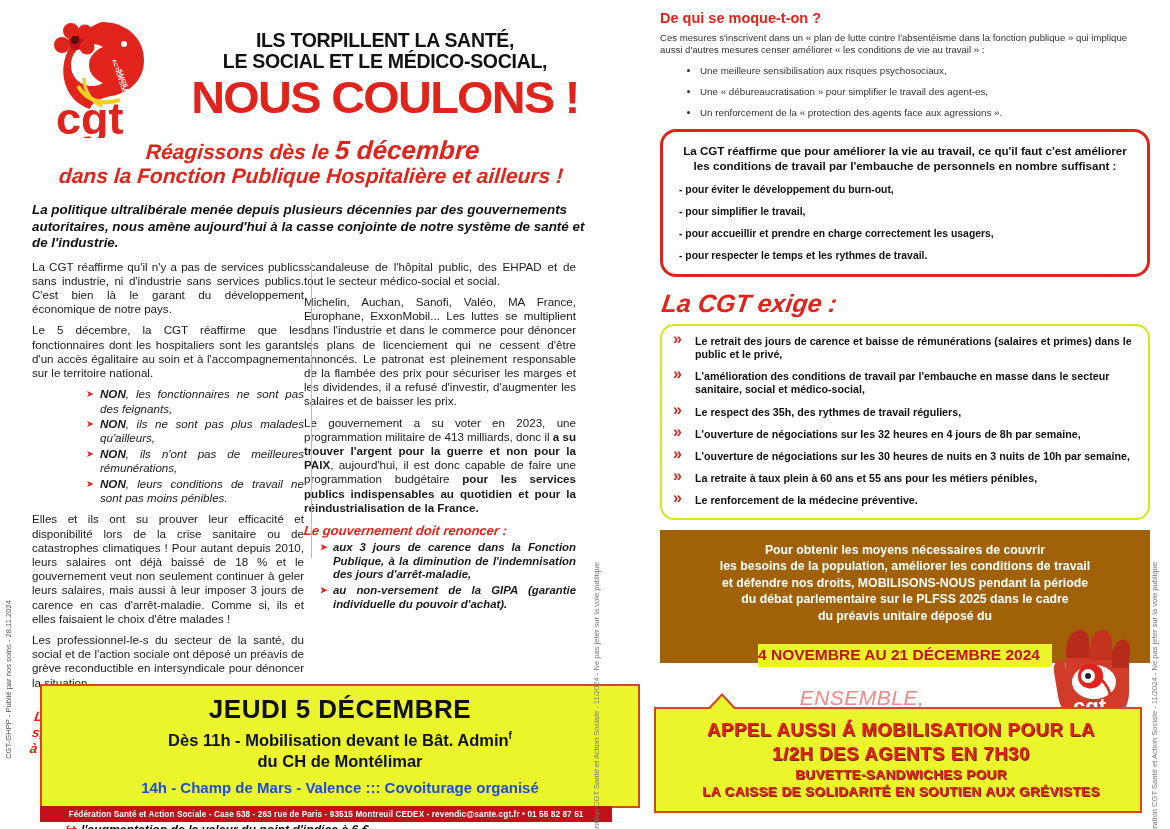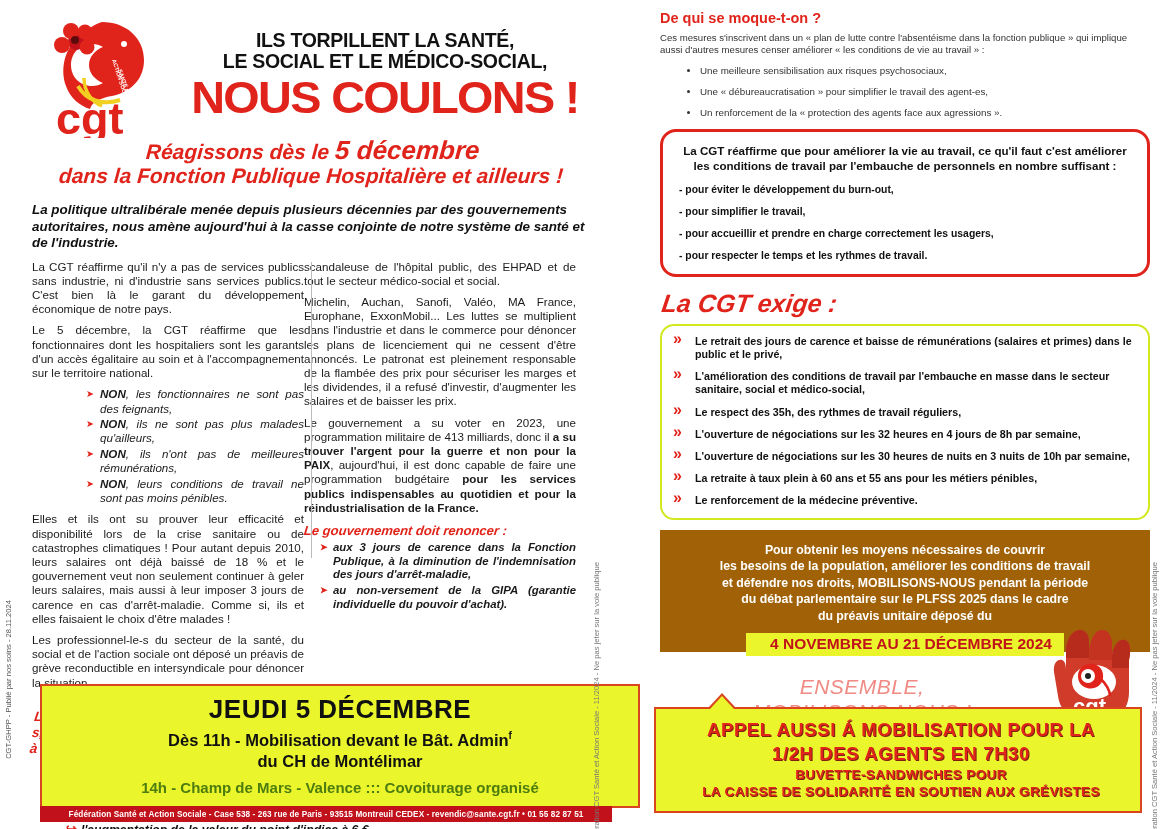"4 NOVEMBRE AU 21 DÉCEMBRE" #datechip { margin-top: 1px -> 12px; padding: 2px 12px 3px 24px -> 2px 12px 3px 0 }
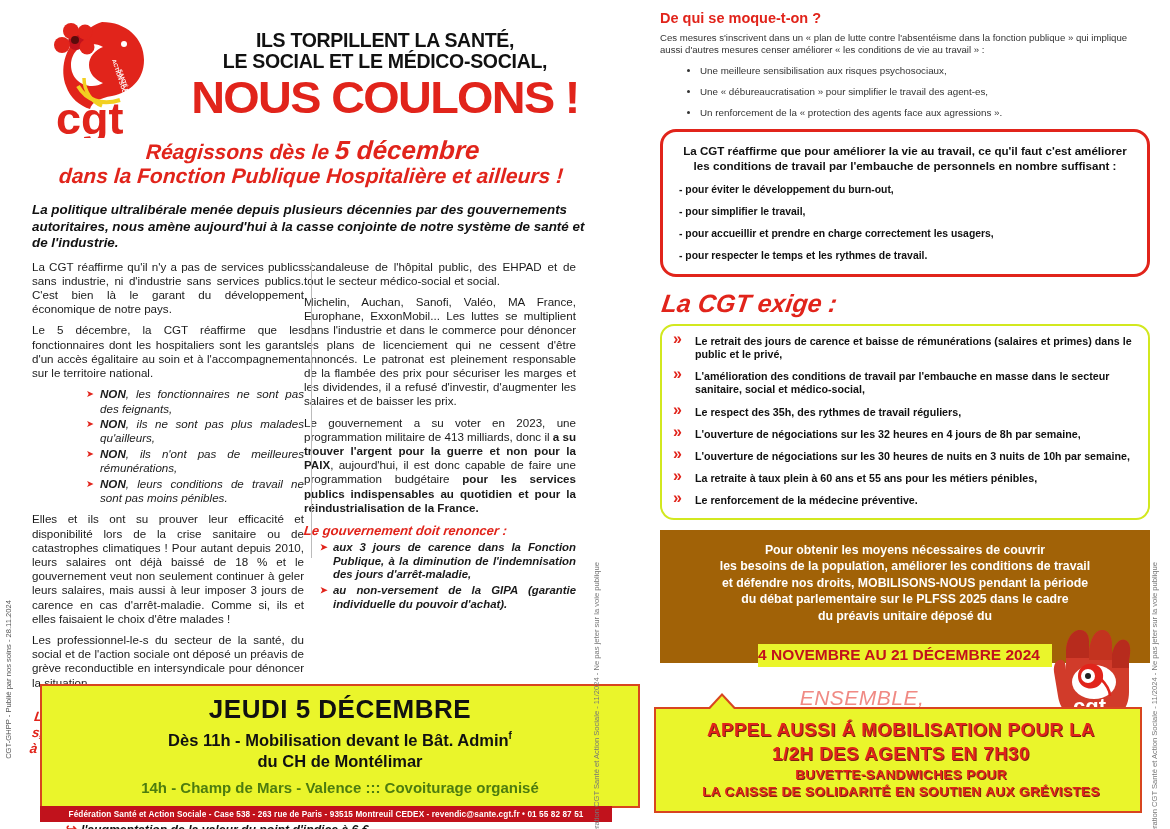"14h - Champ de Mars" #event-box .d3 { color: #4d7c0f -> #1d4ed8 }
